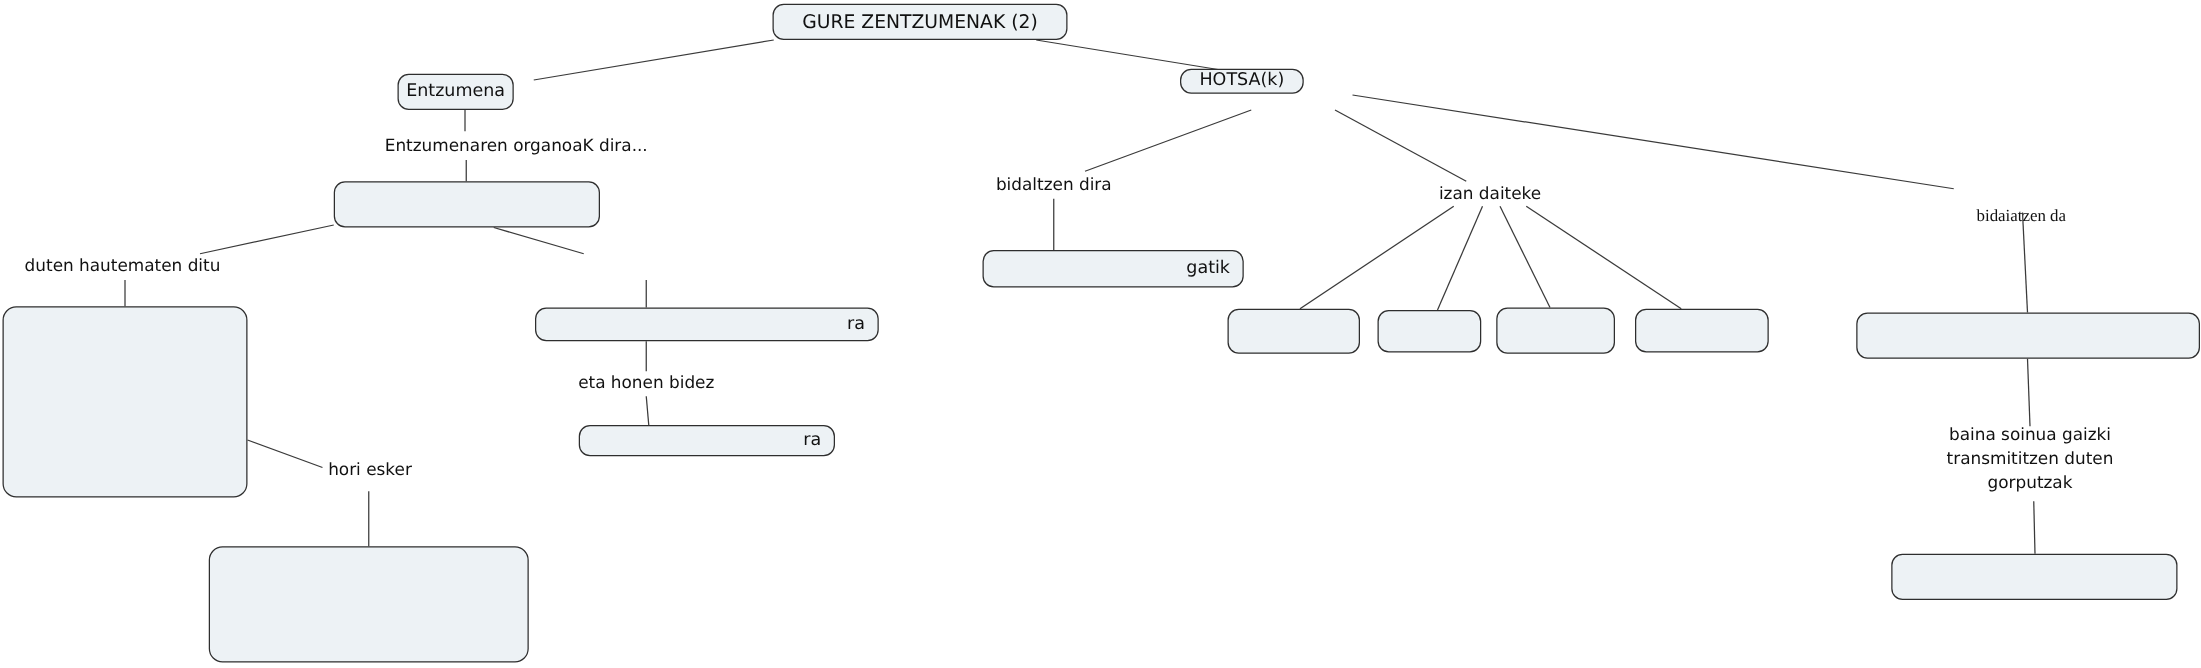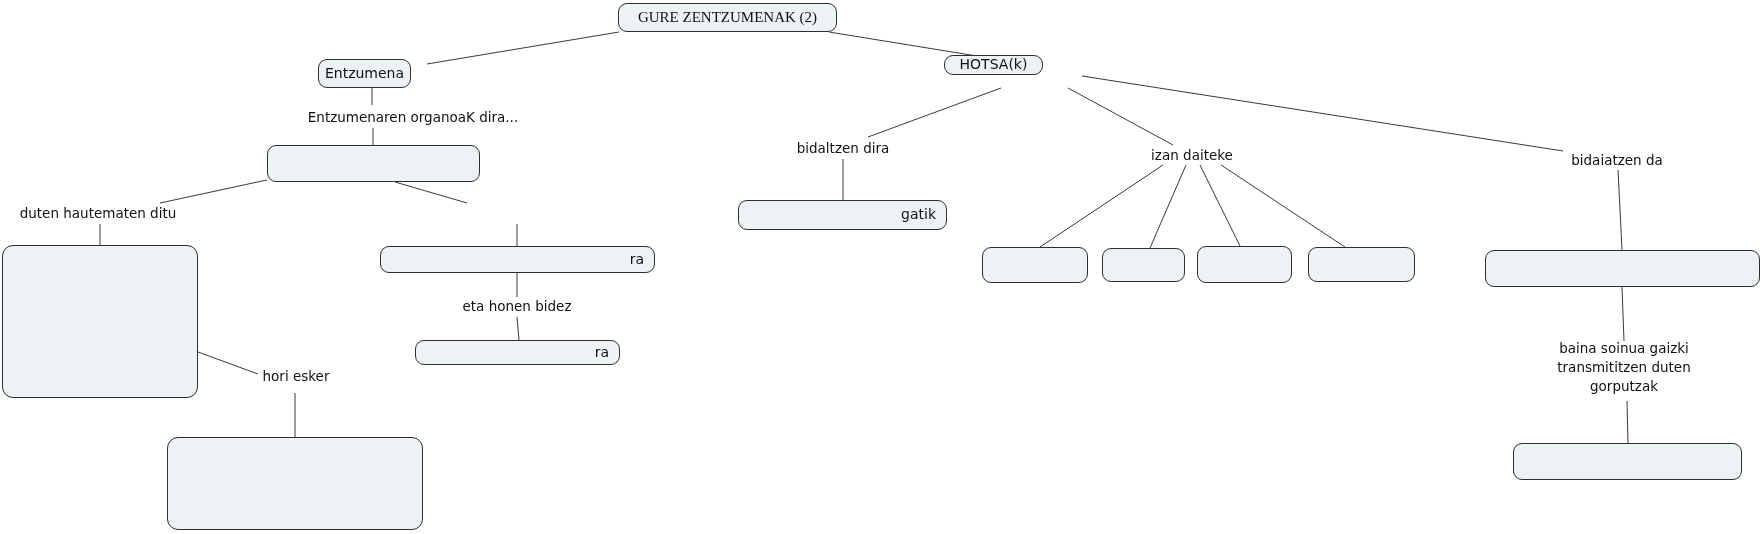"GURE ZENTZUMENAK (2)" div.node { font-family: Liberation Serif, serif -> none; width: 219px -> 236px }
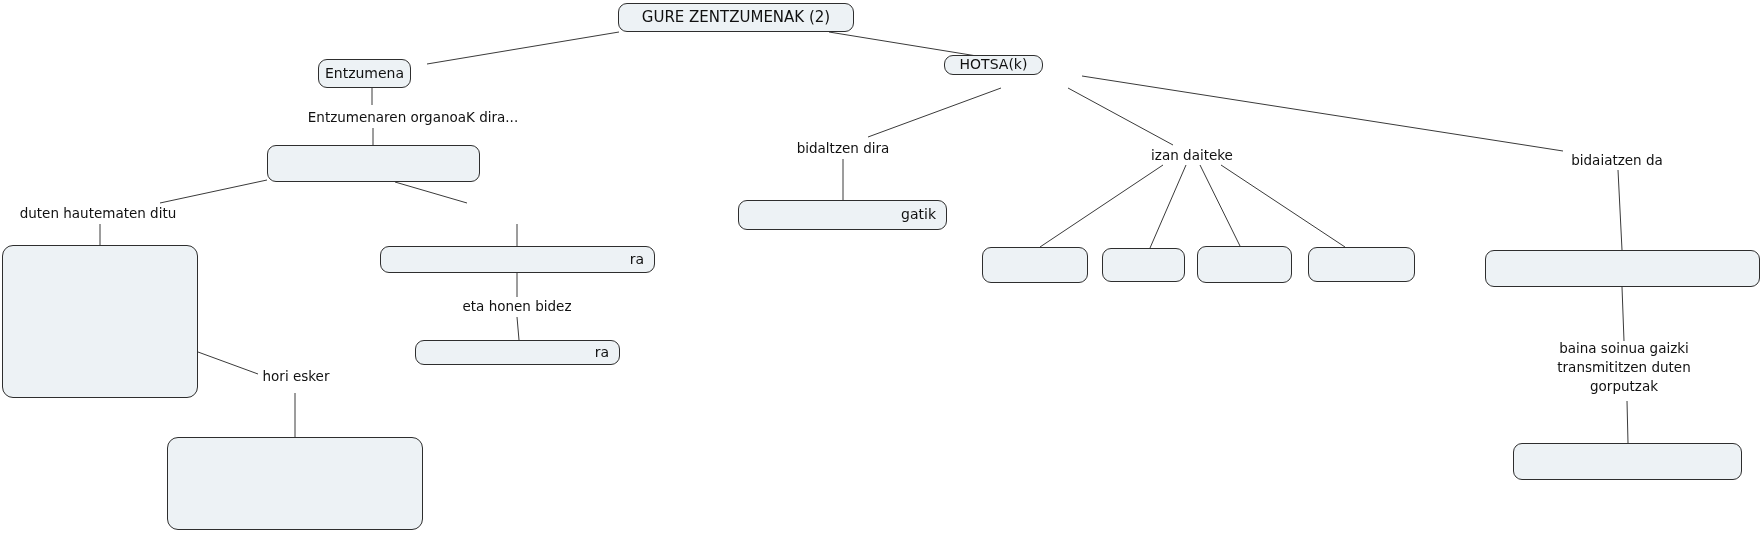"bidaiatzen da" div.phrase { font-family: none -> Liberation Serif, serif; top: 151px -> 163px }
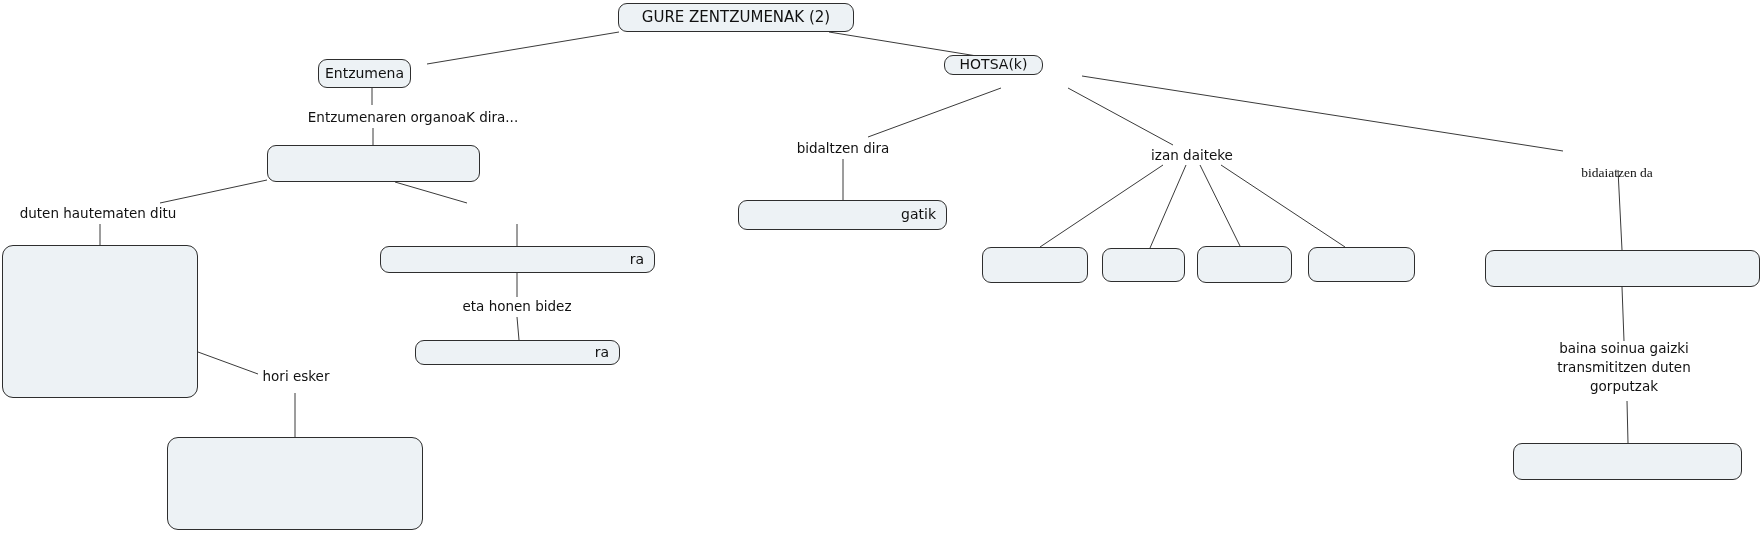"gatik" .node.align-right { margin-left: none -> 48px }
